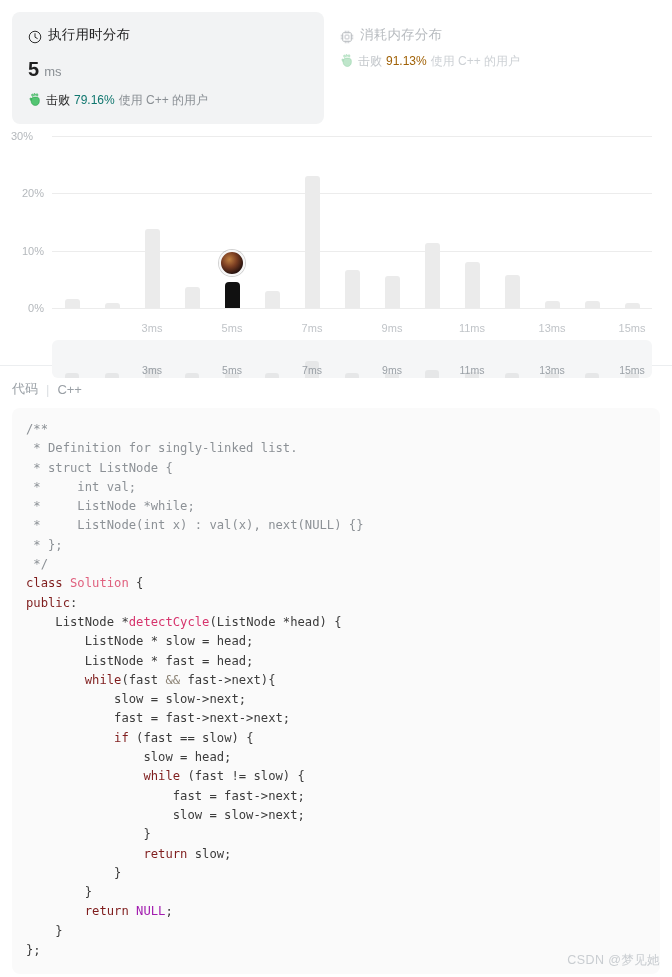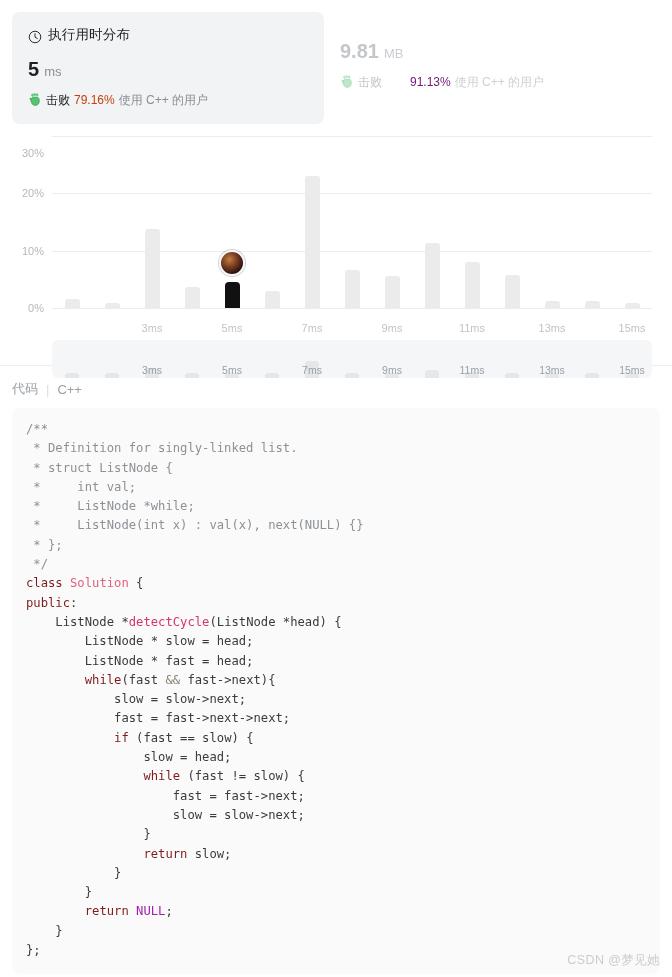"消耗内存分布" div.card-head { html: none -> <div> <span> <svg> <rect></rect> <rect></rect> <path></path> </svg> </span> <span>消耗内存分布</span> </div> }
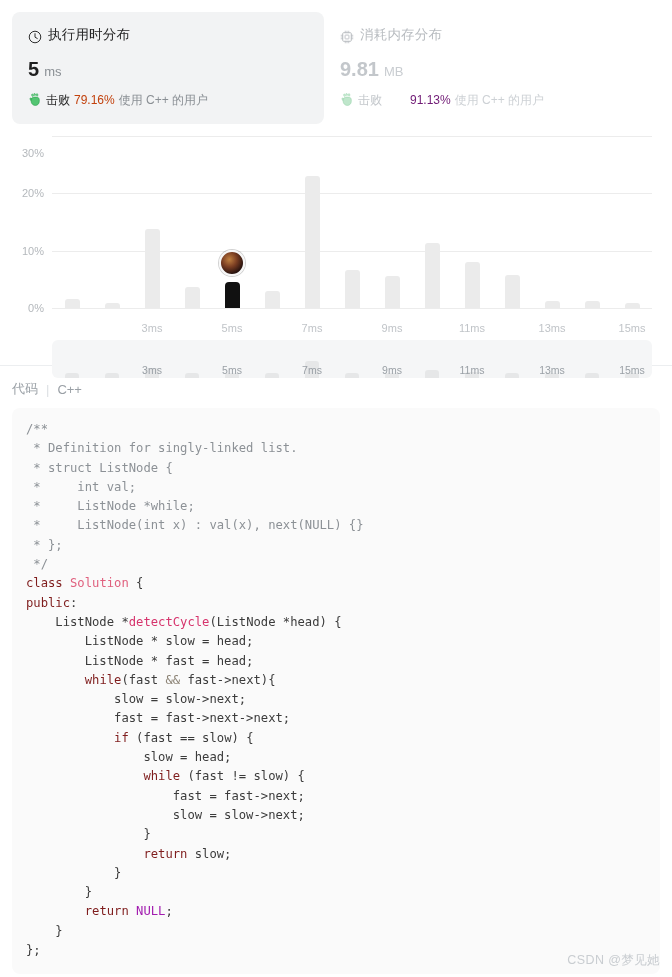"9.81" div.card-value { html: <div> <span>9.81</span> <span>MB</span> </div> -> none }
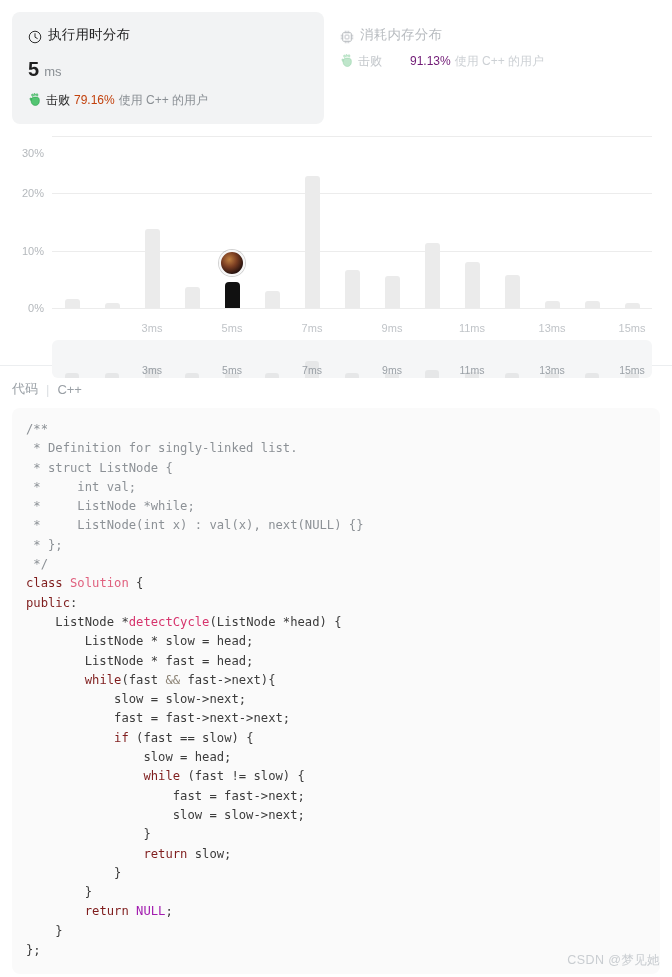"91.13%" .stat-card.inactive .beat-pct { color: #701a75 -> #a16207; margin-left: 24px -> none }
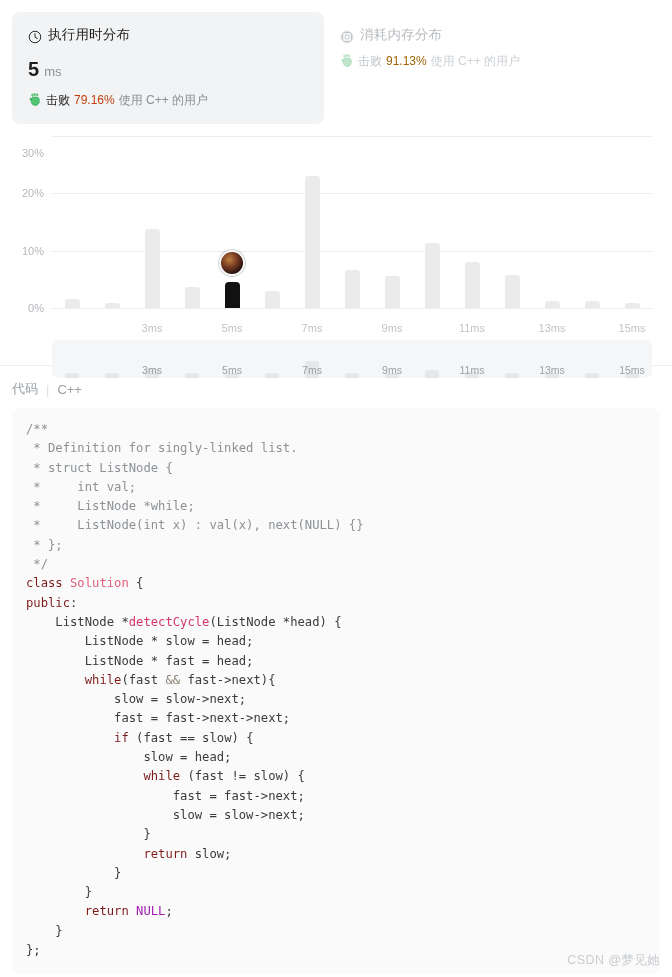"79.16%" .stat-card.active .beat-pct { color: #c2410c -> #0f766e }
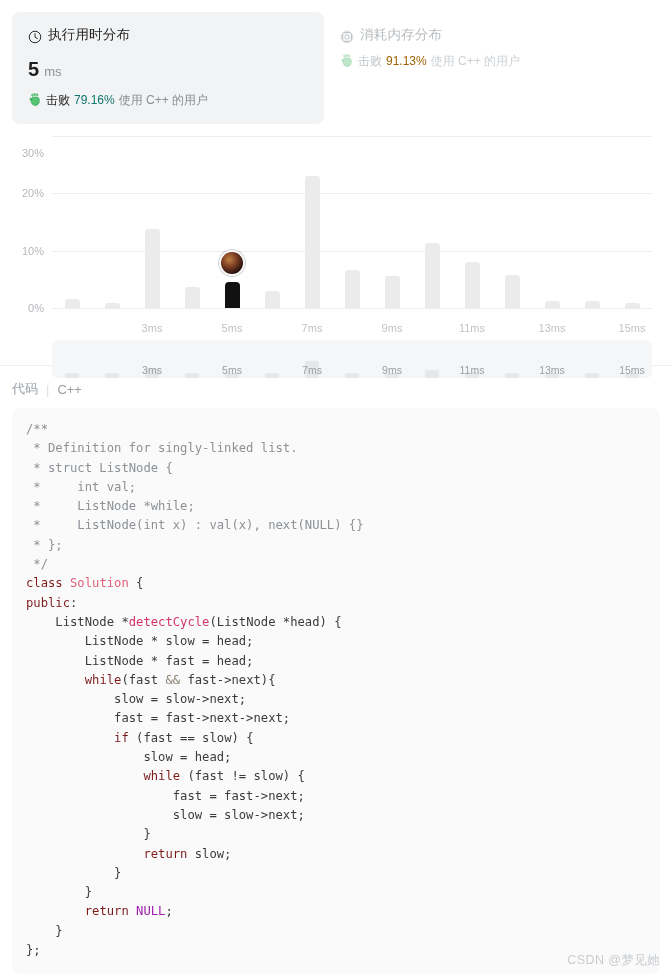"30%" div.ylabel { text-align: none -> center; top: 17px -> 0px }
